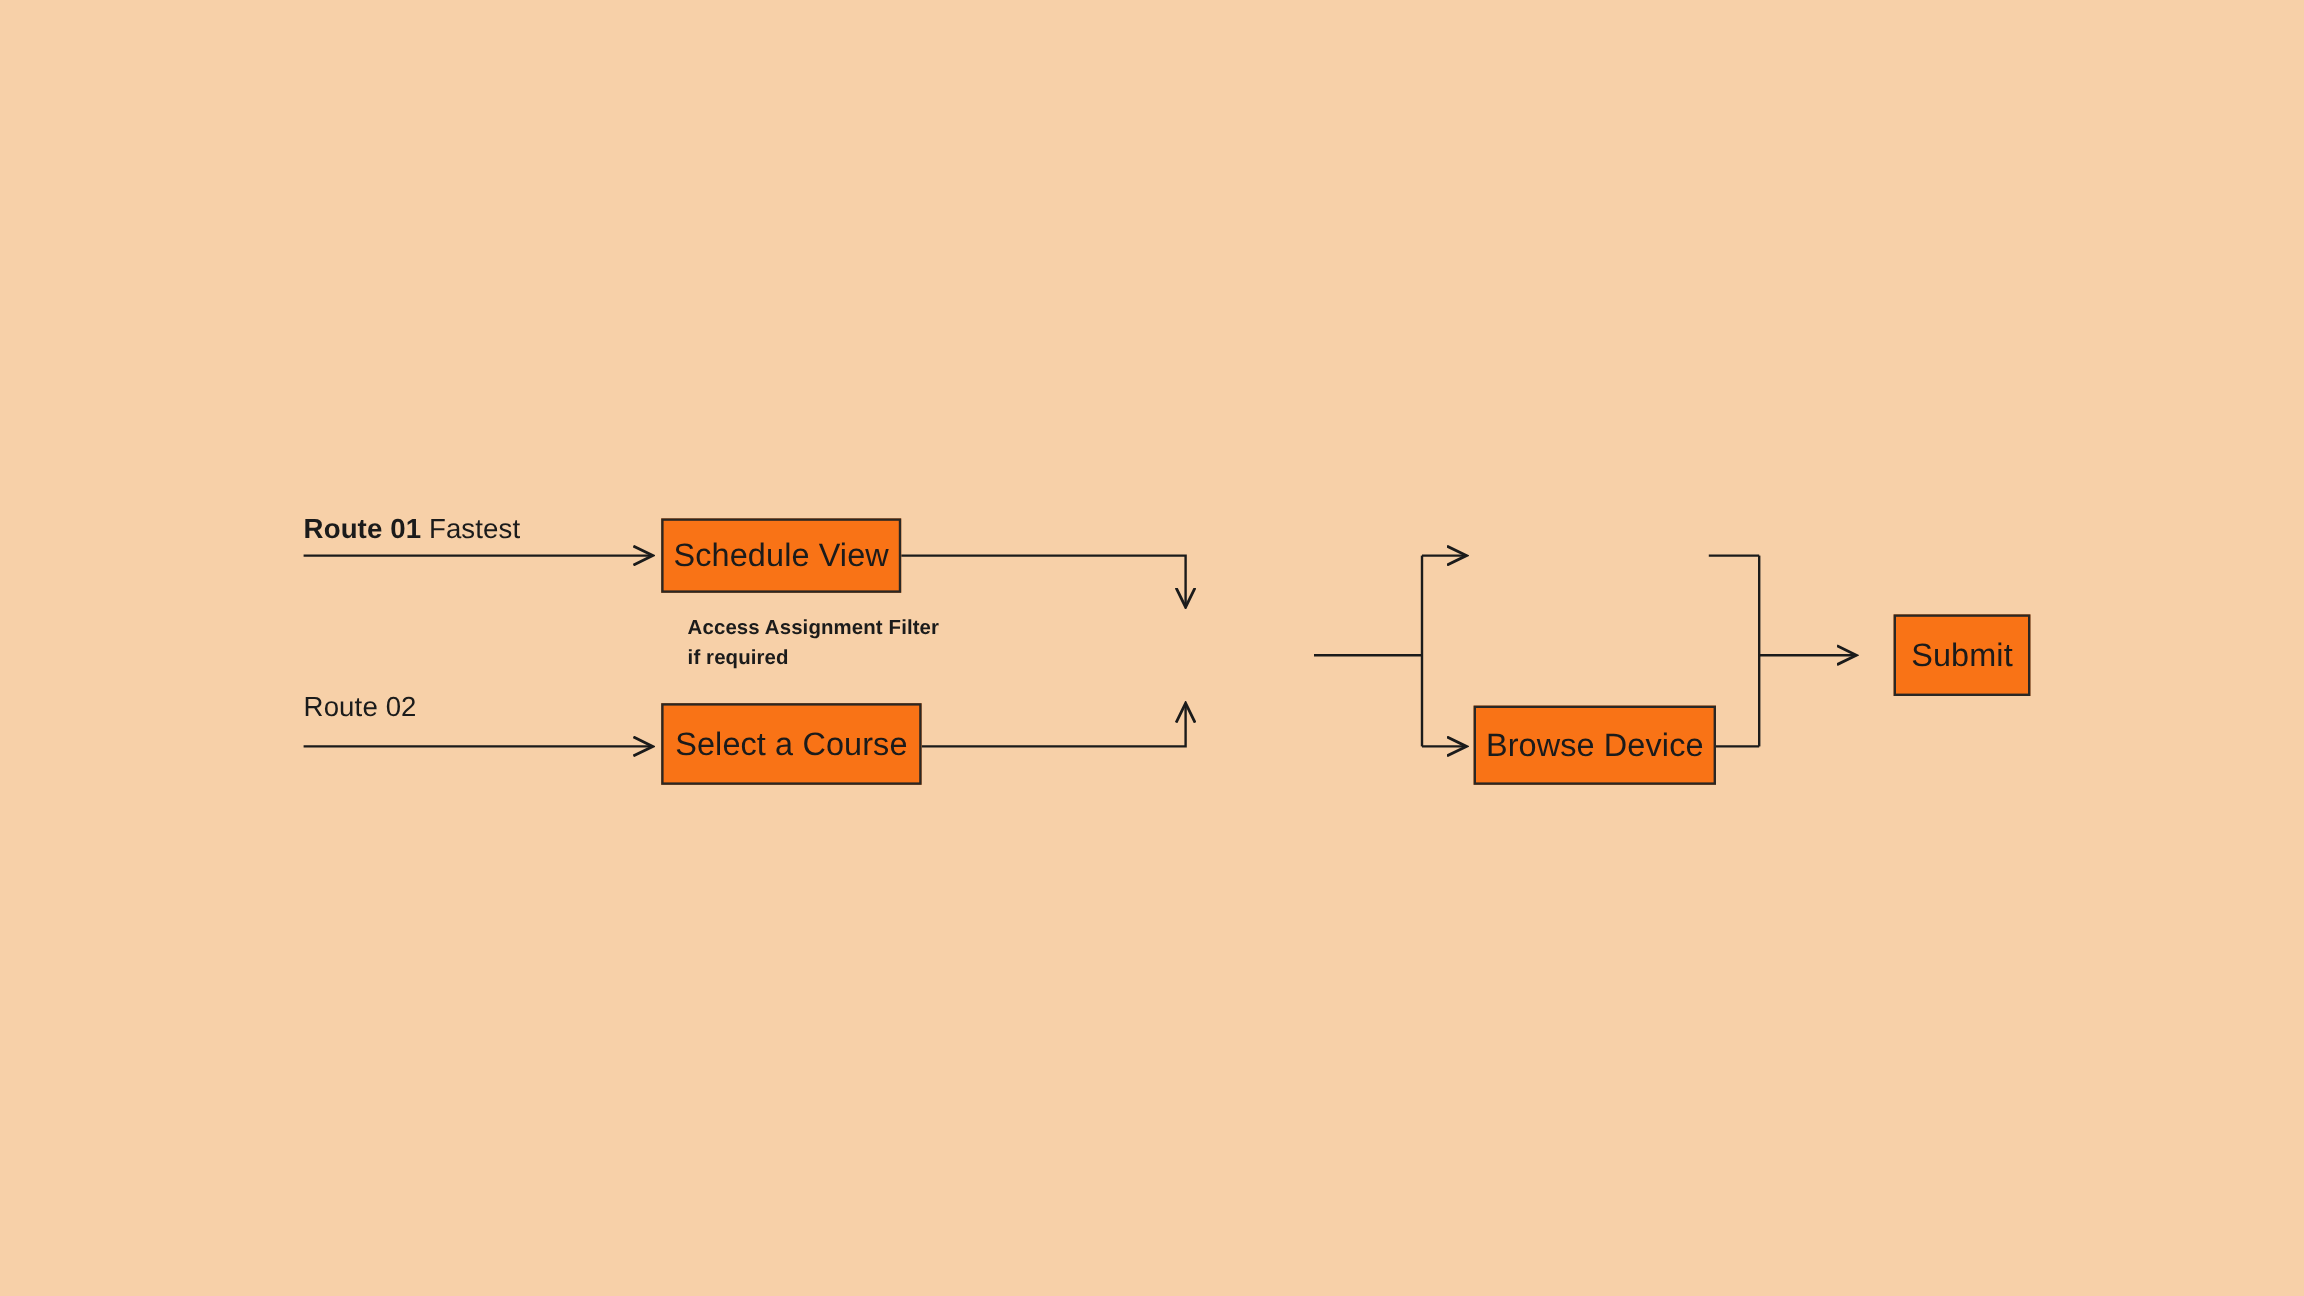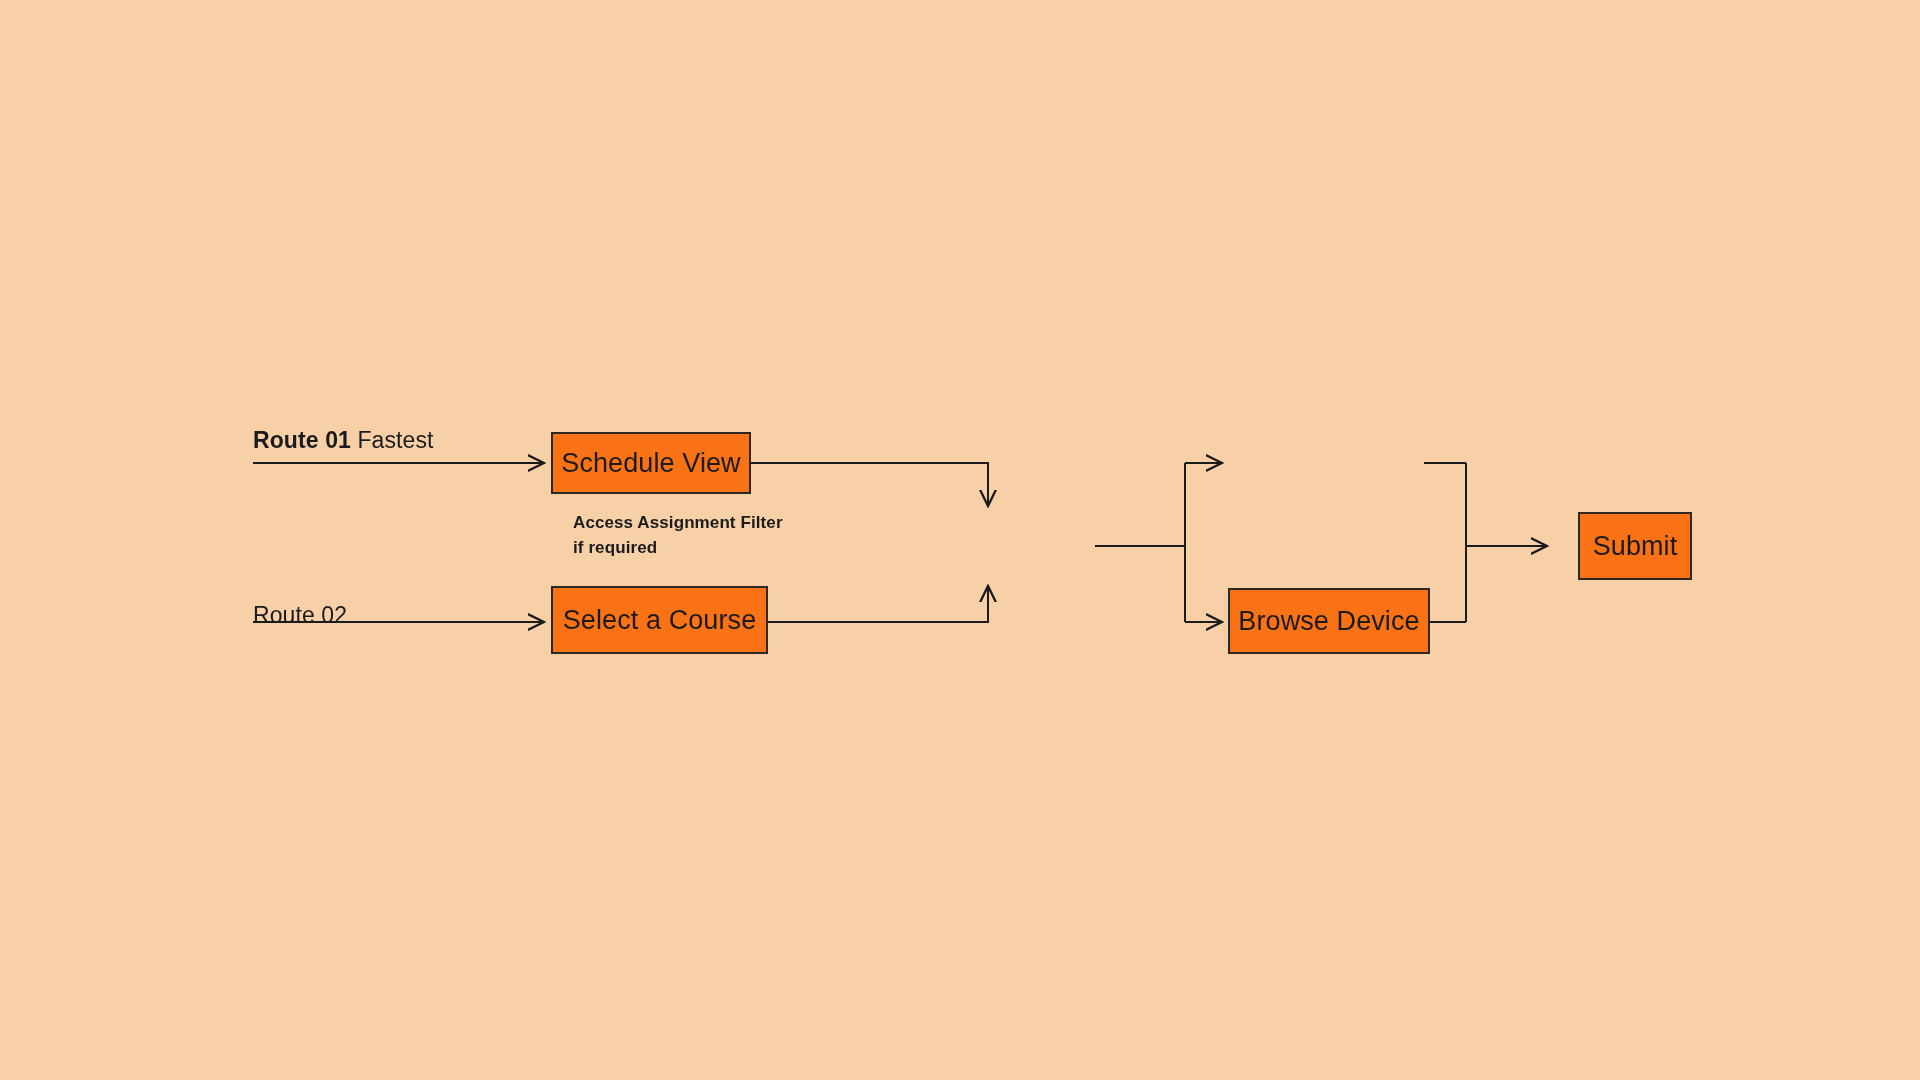"Route 02" div.route-label { top: 602px -> 576px }
